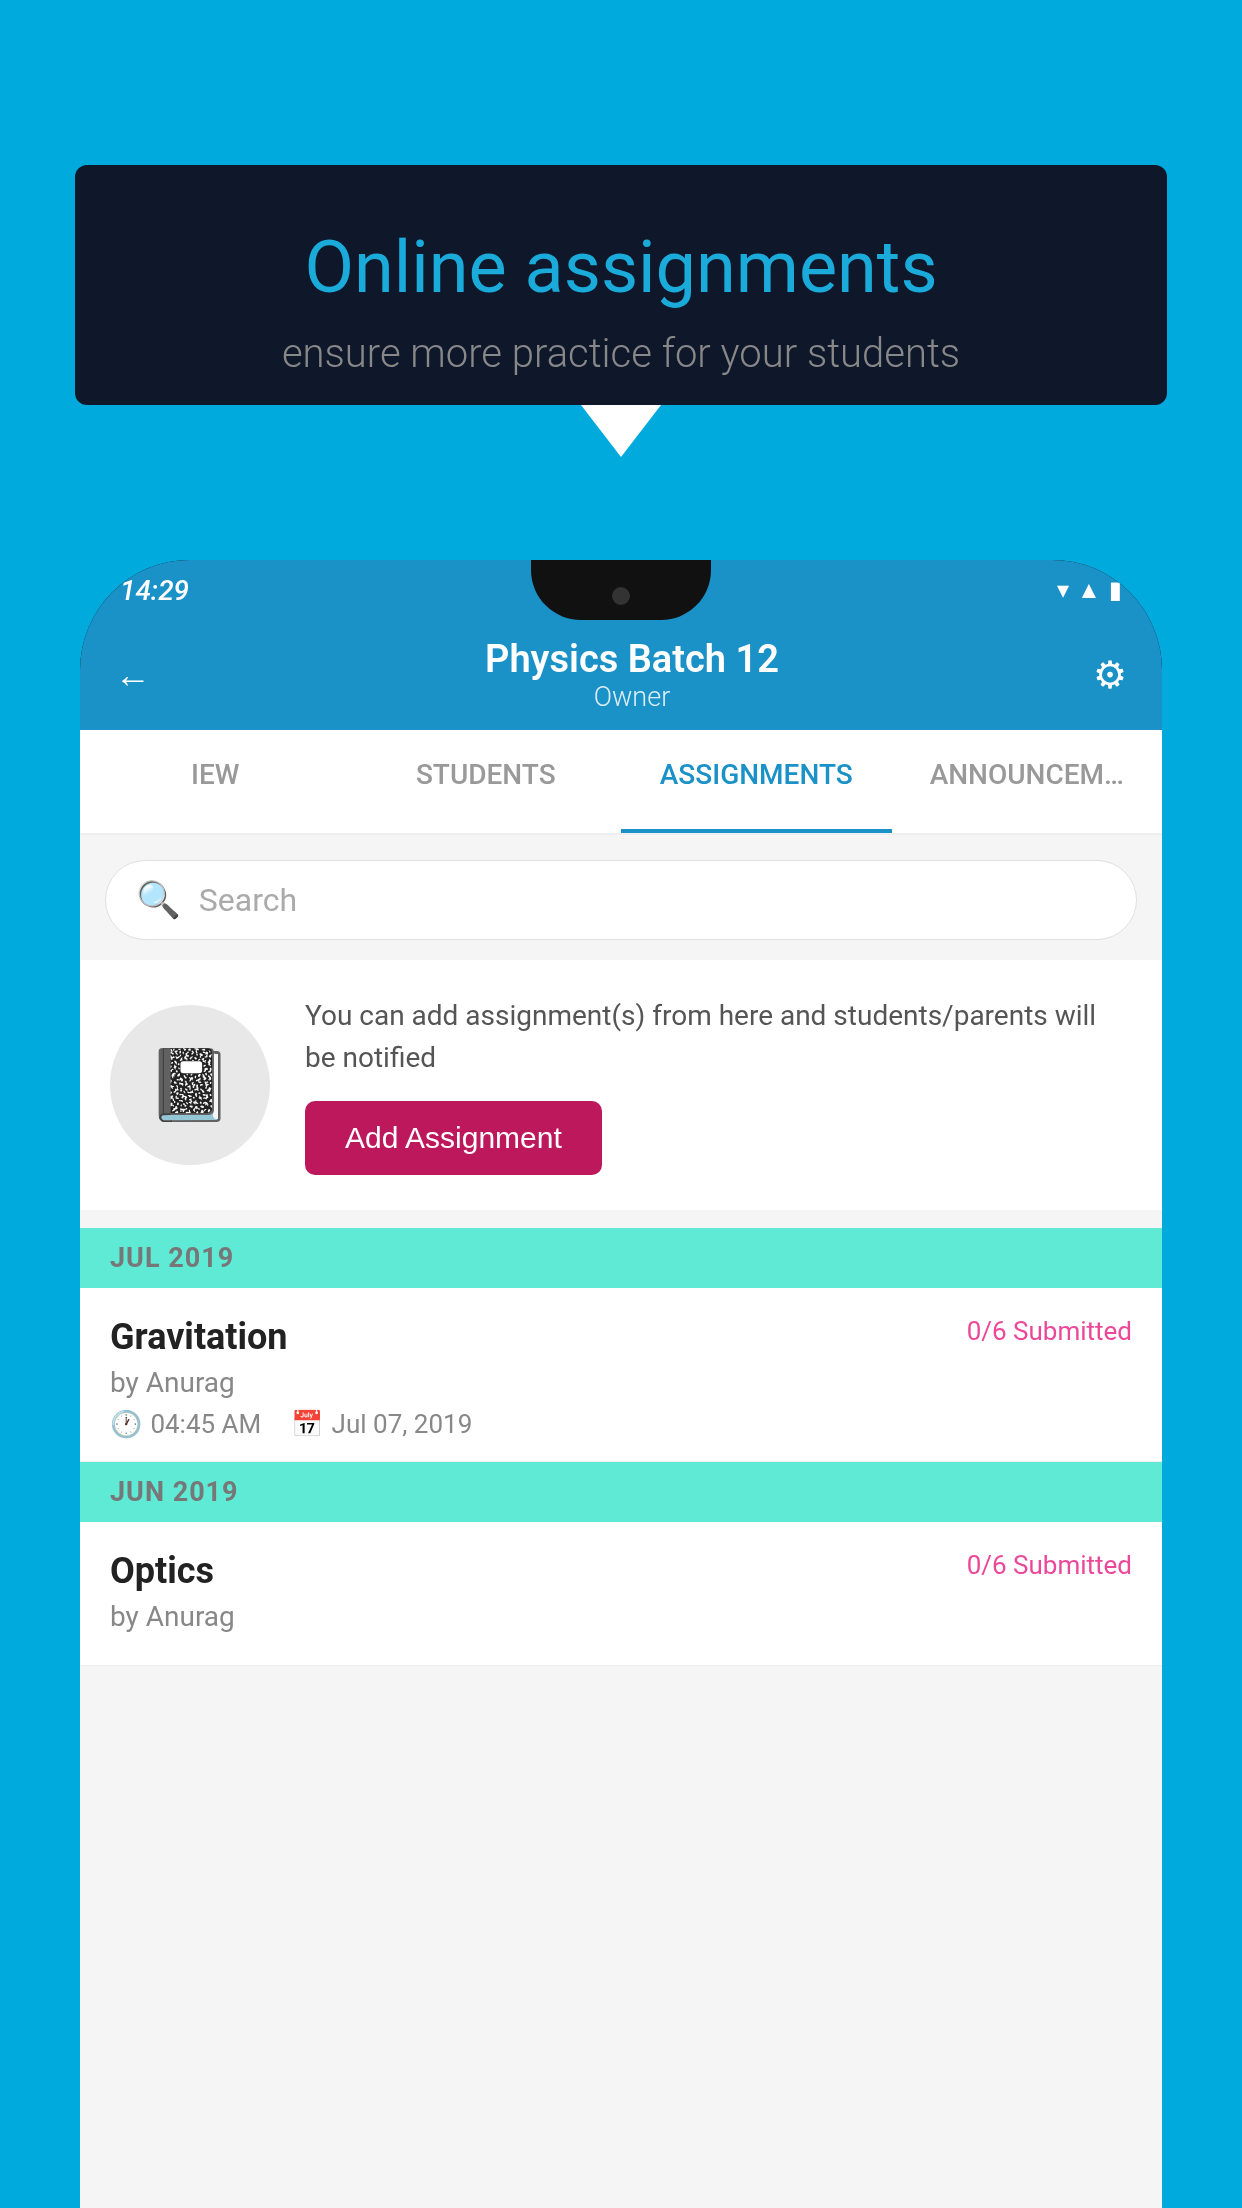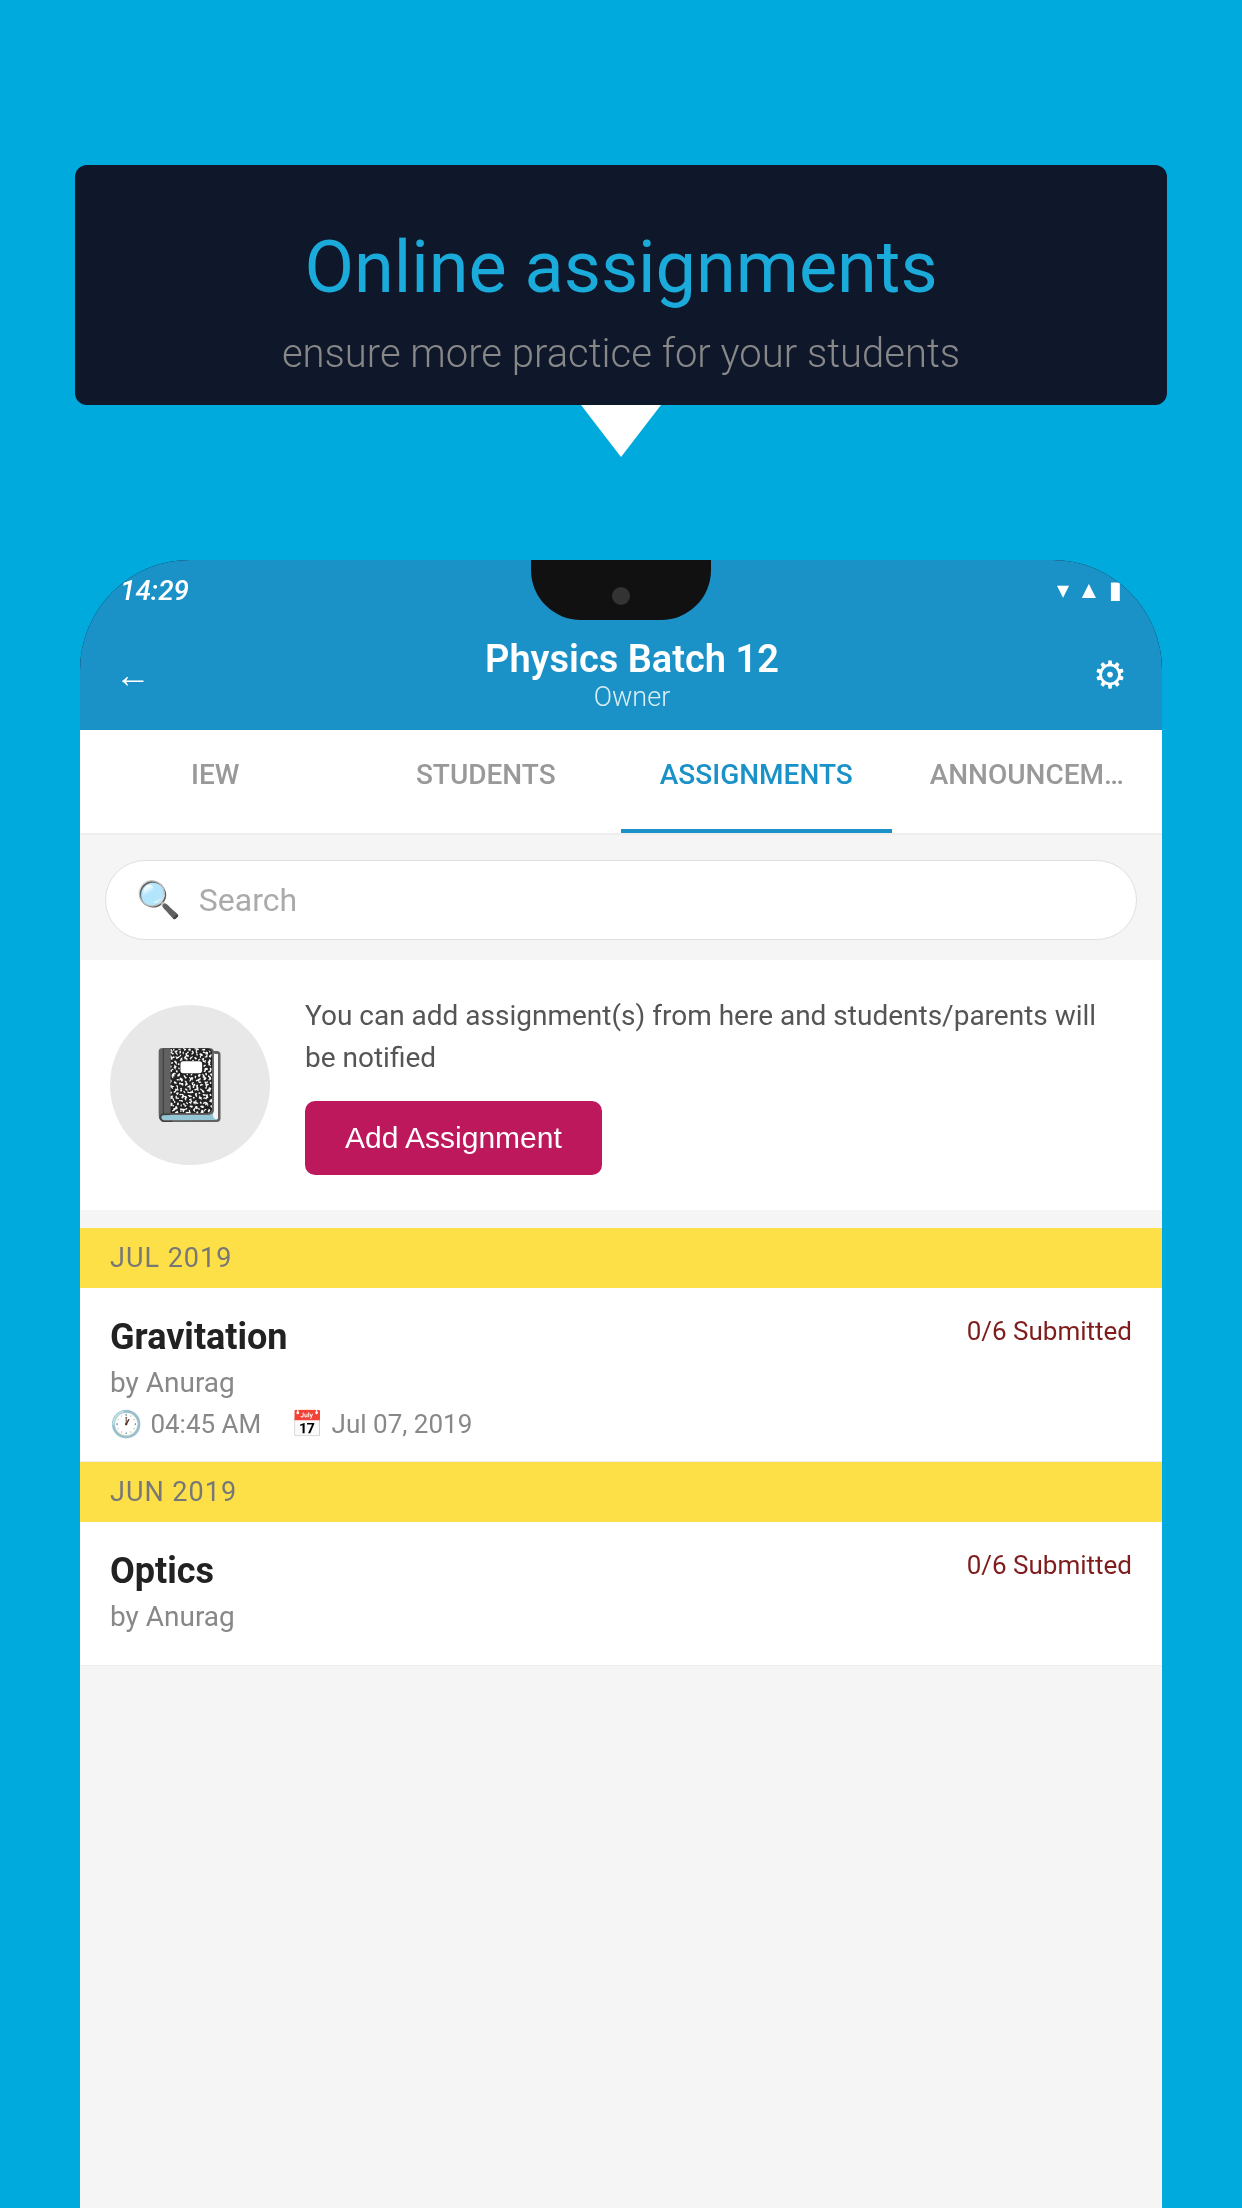"JUL 2019" .section-header { background: #fde047 -> #5eead4; font-weight: 400 -> 700 }
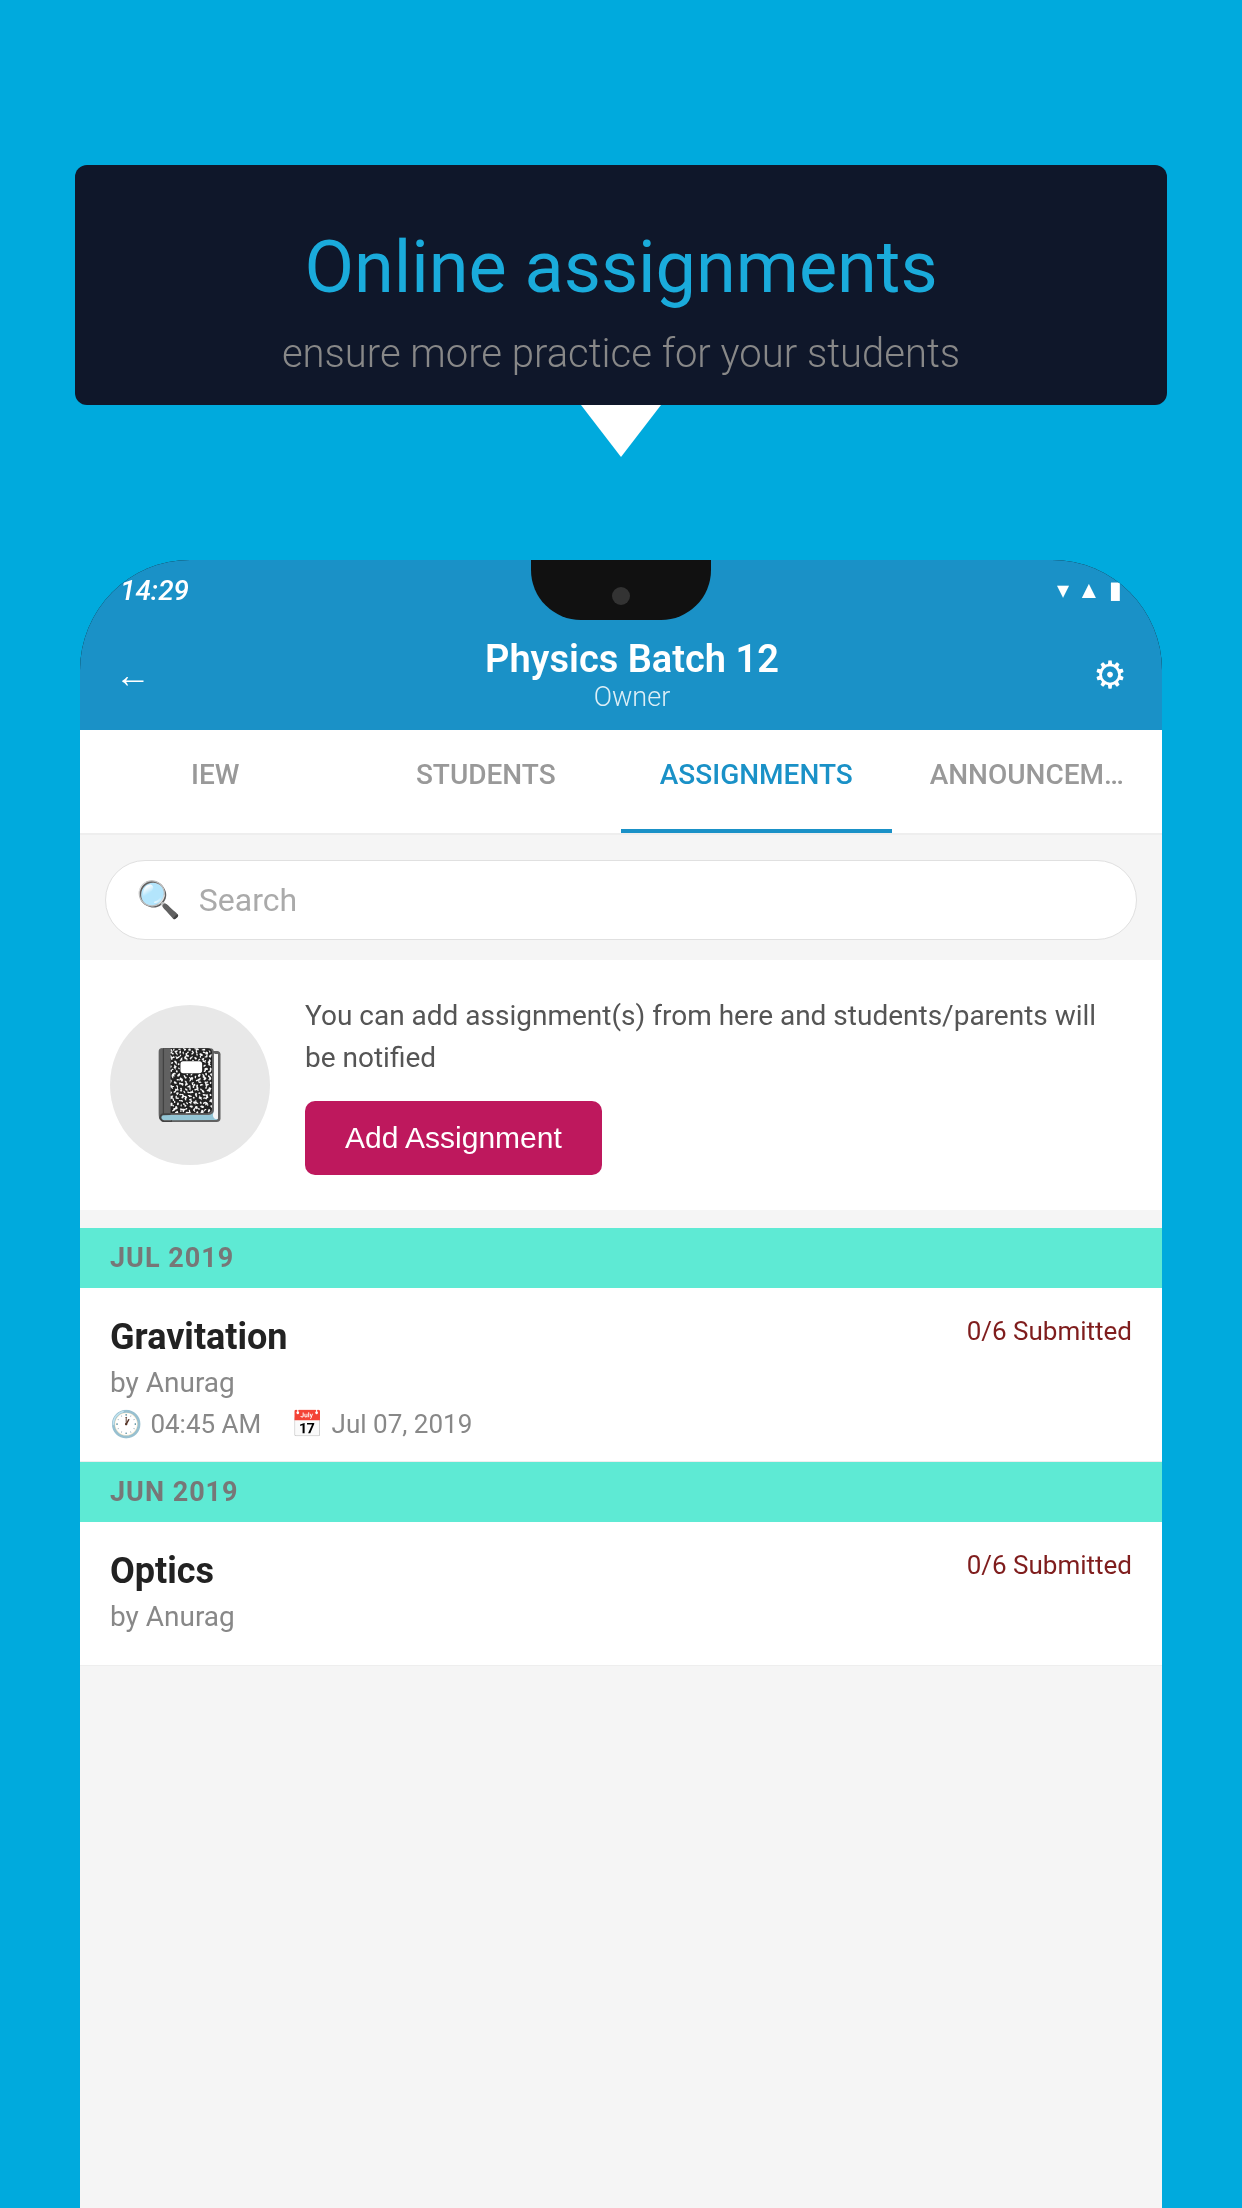"0/6 Submitted" .assignment-submitted { color: #7f1d1d -> #ec4899 }
